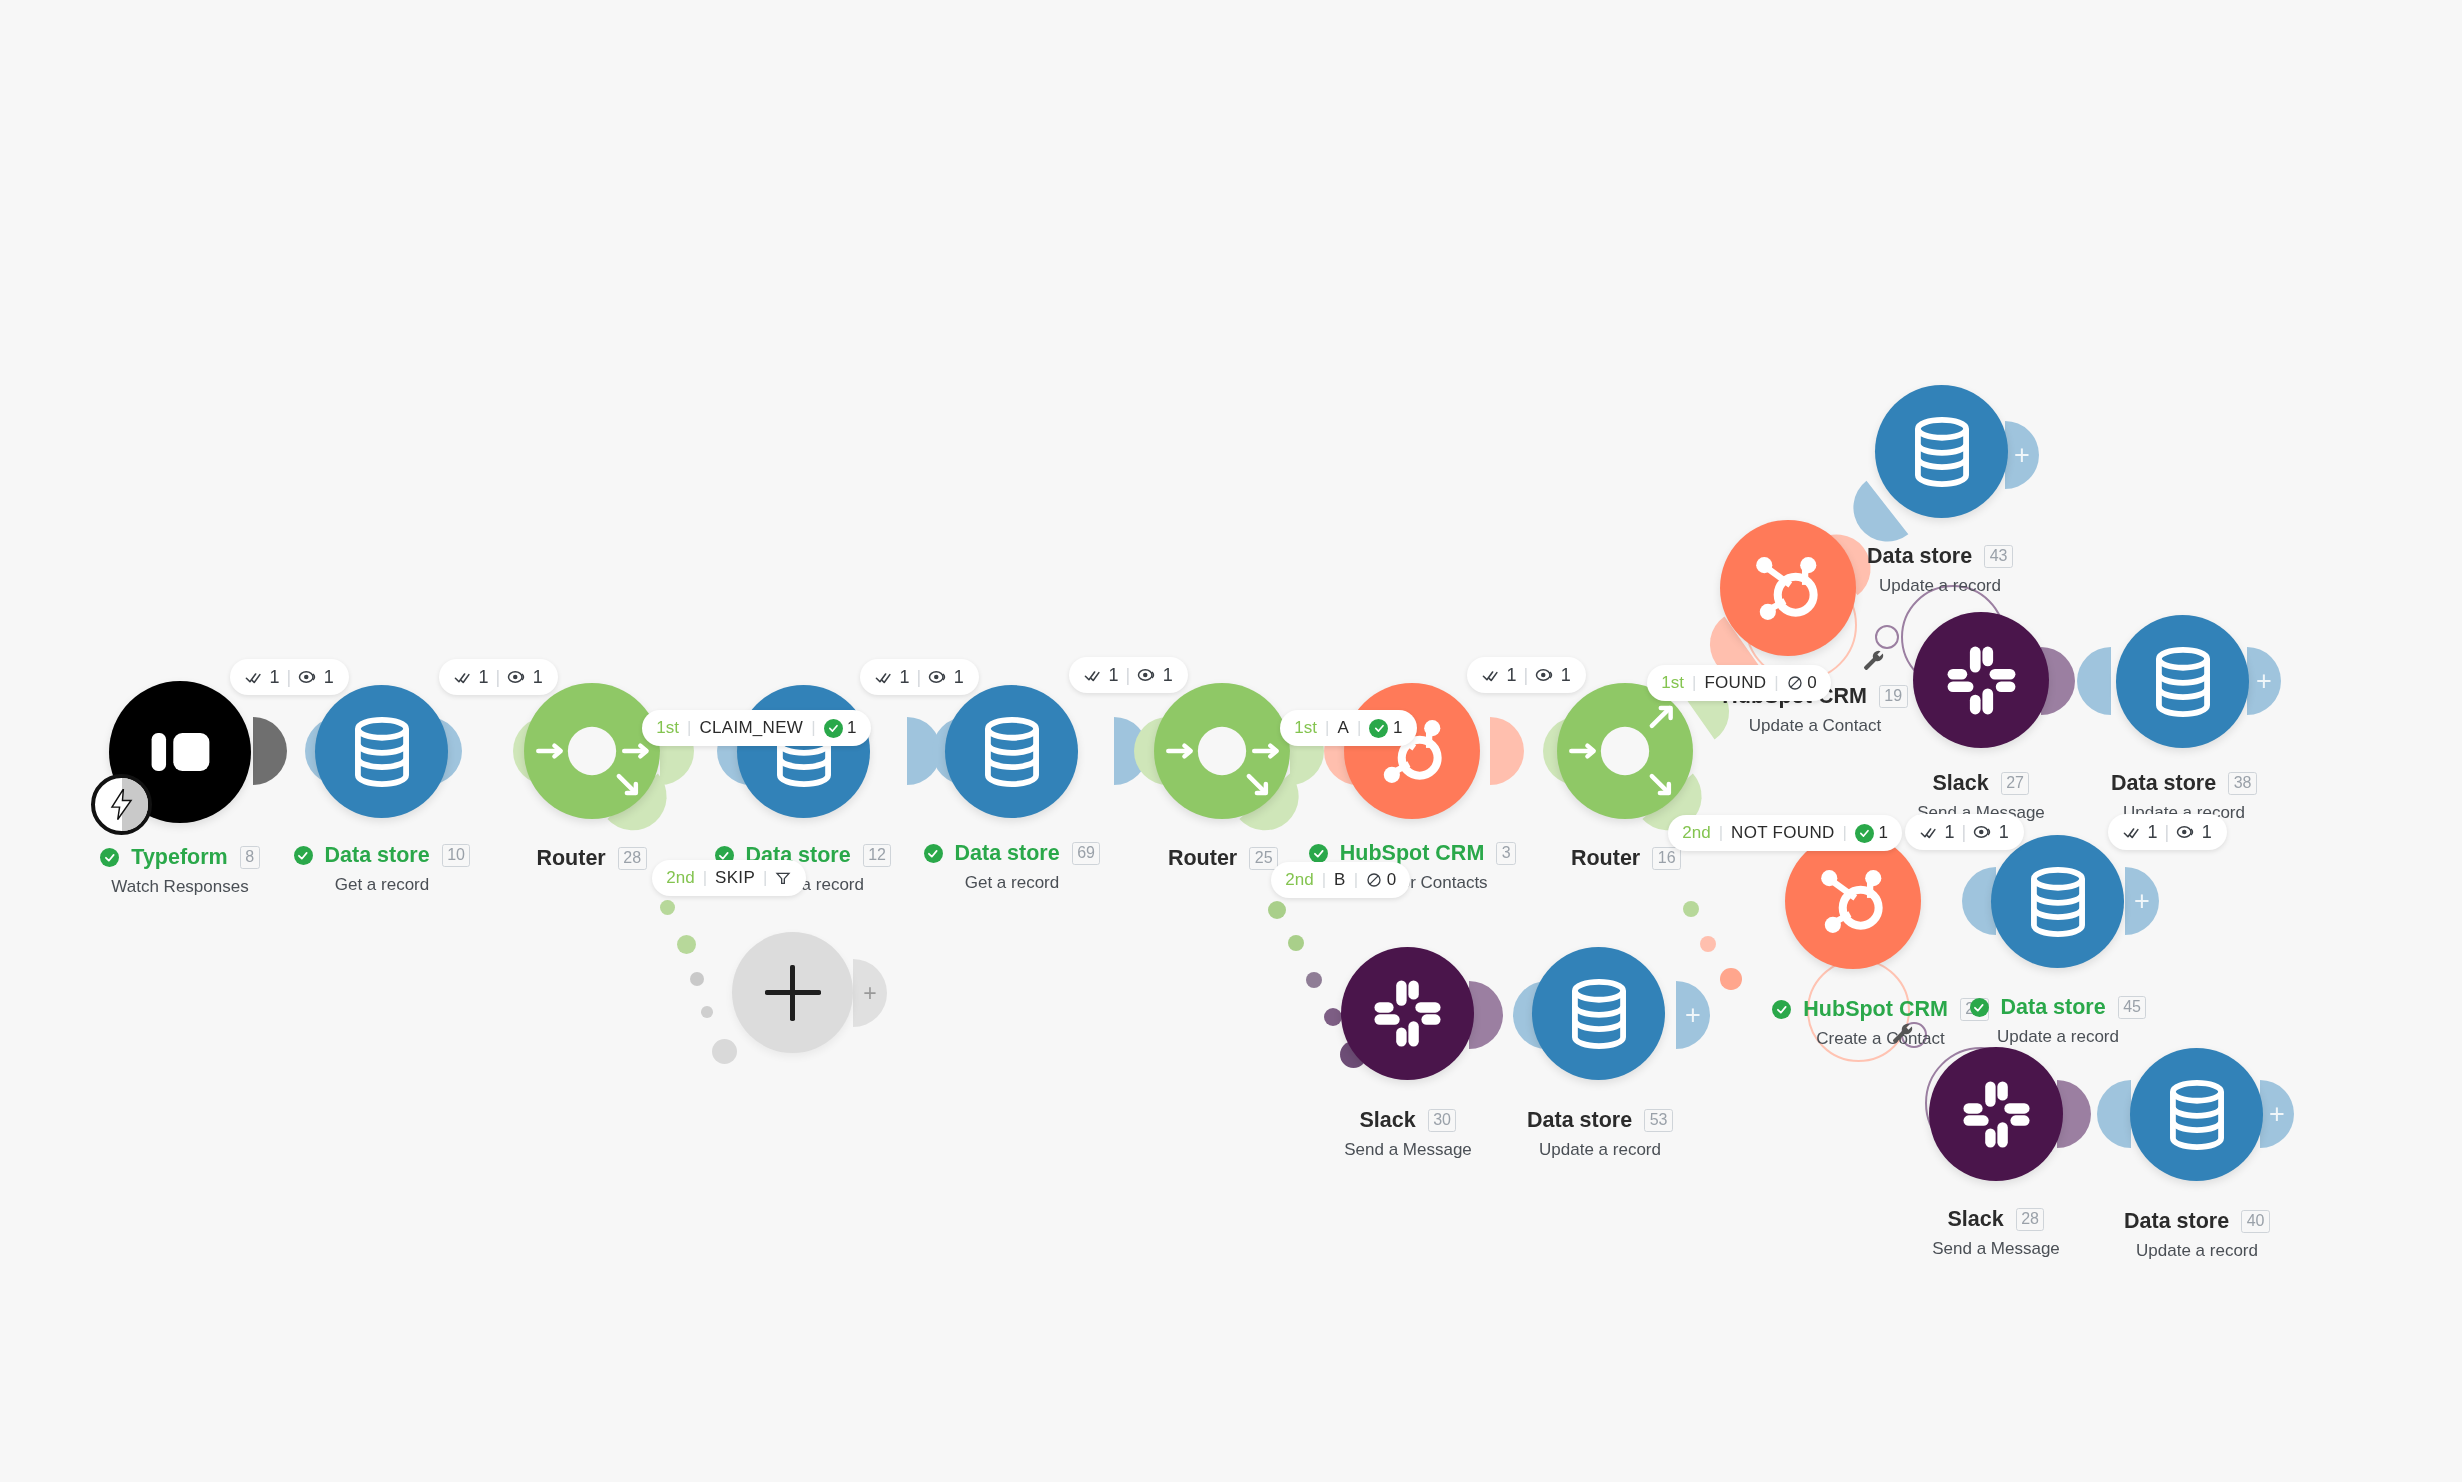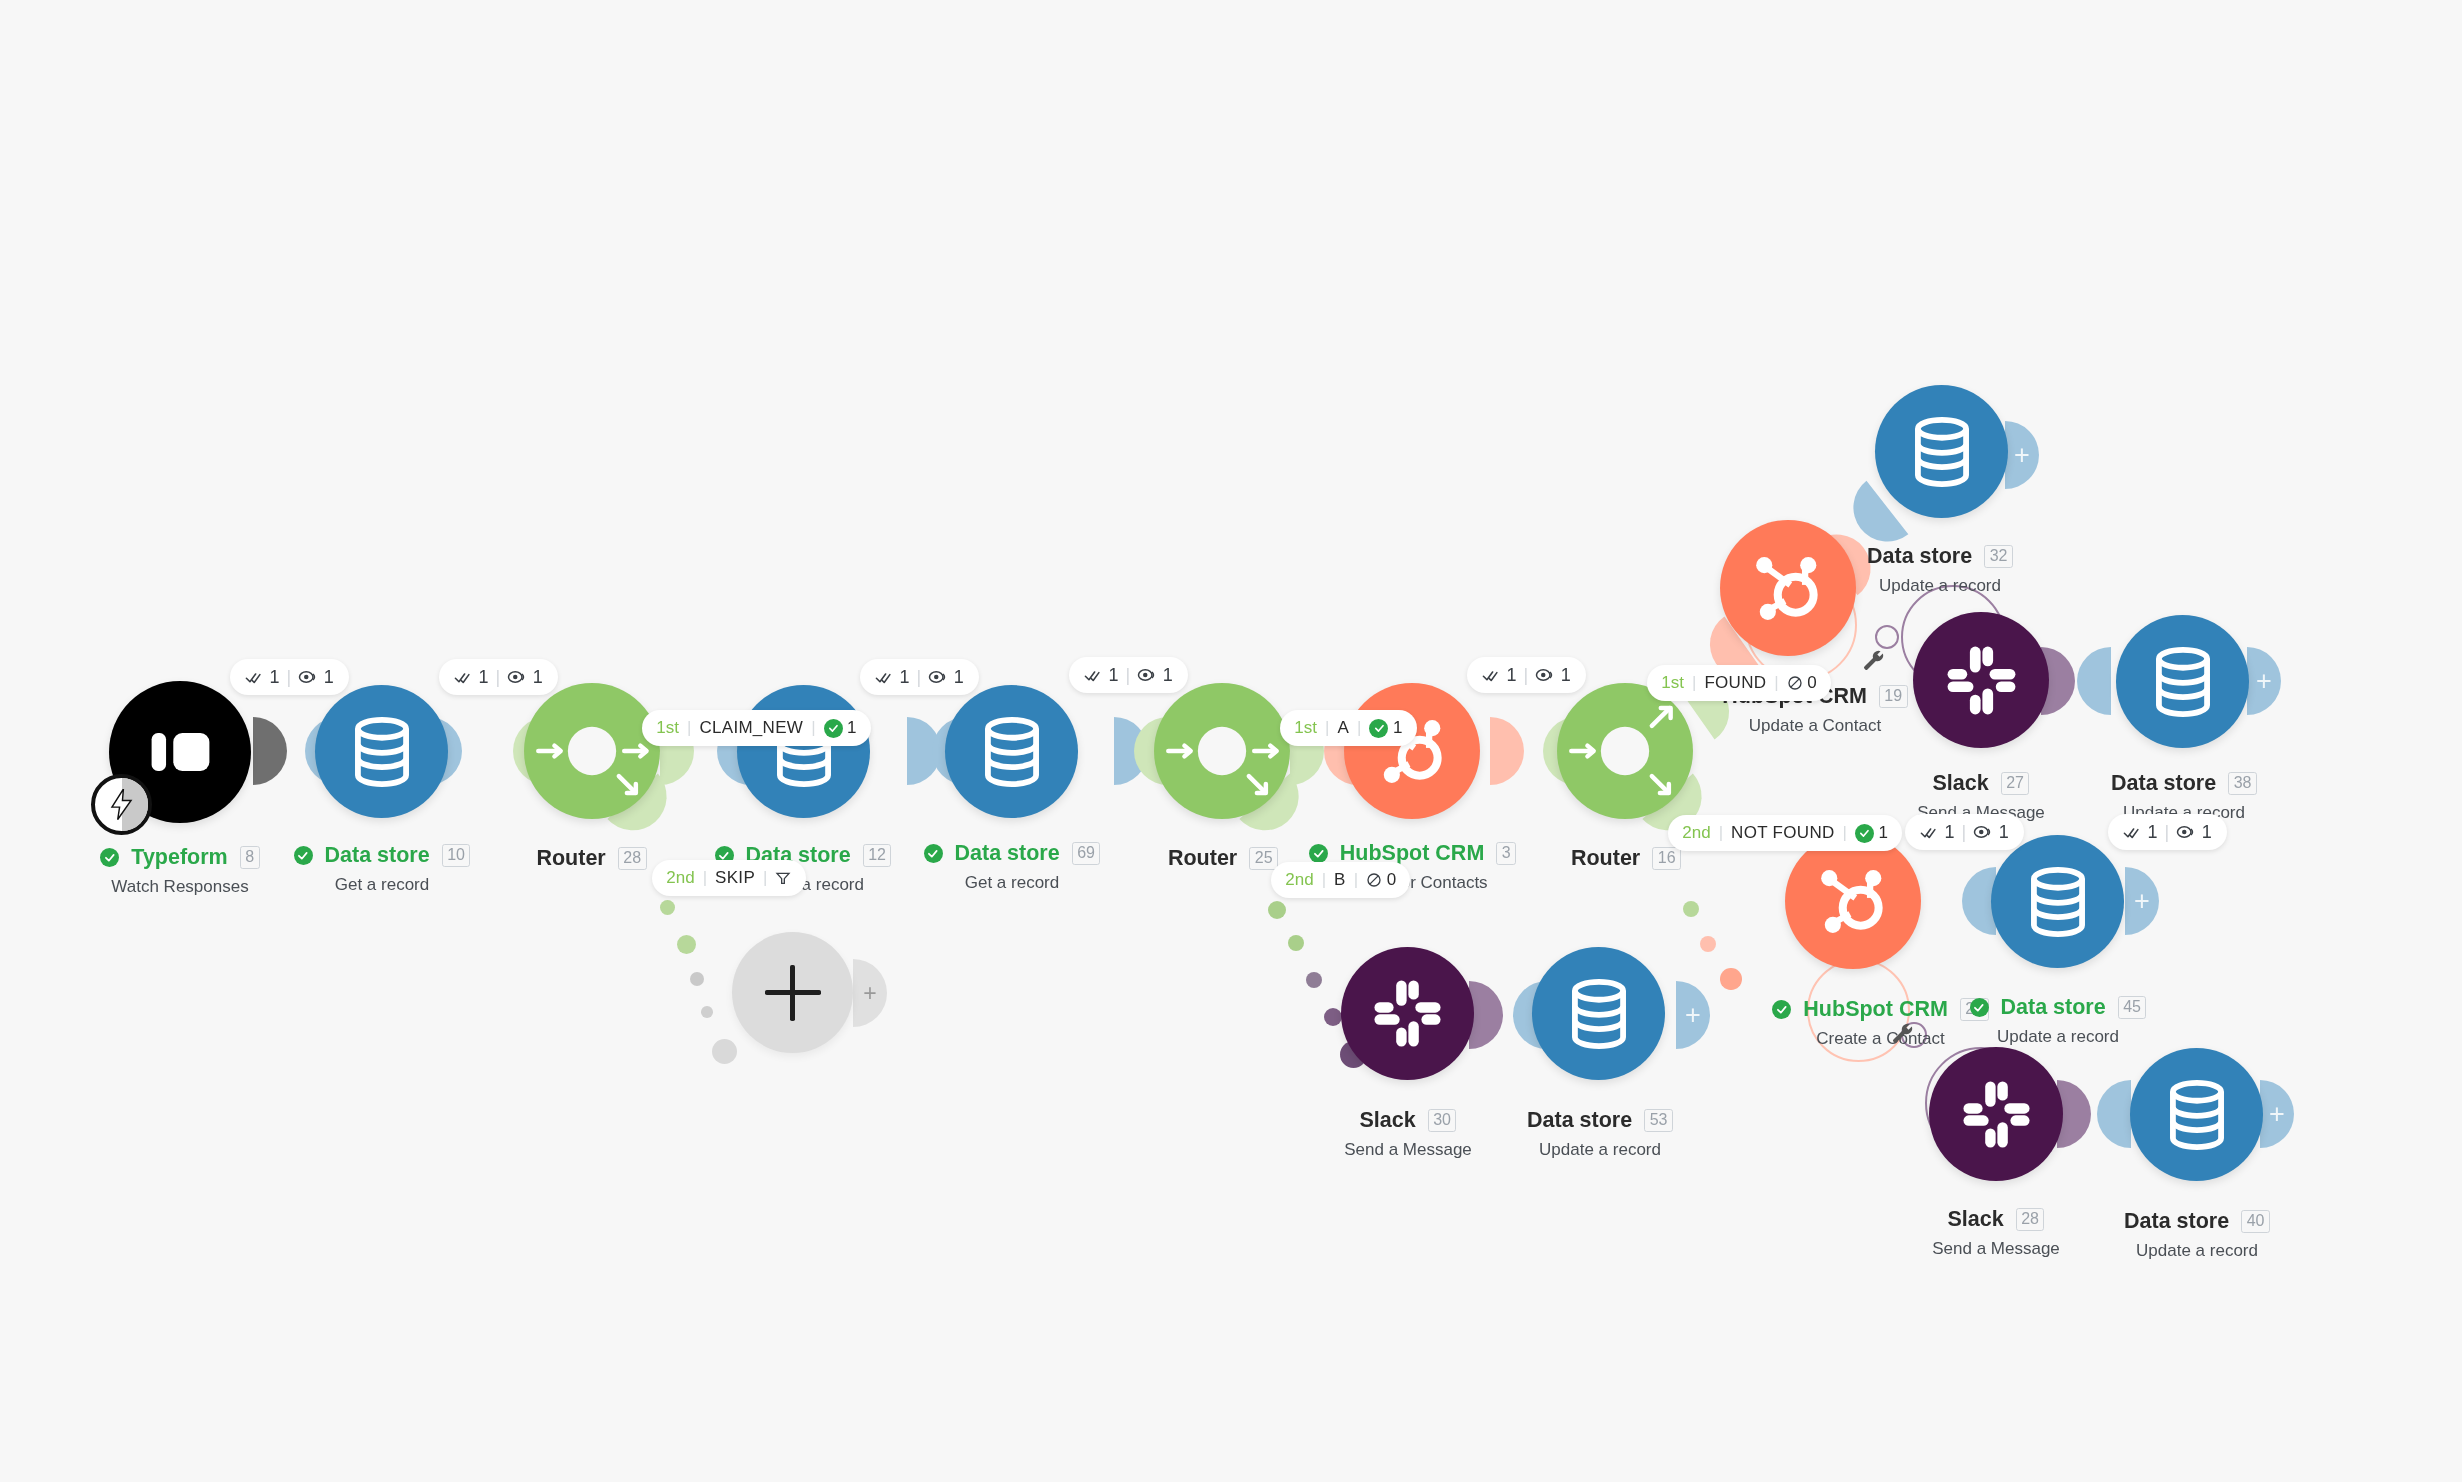"32" span.num { text: 32 -> 43 }
